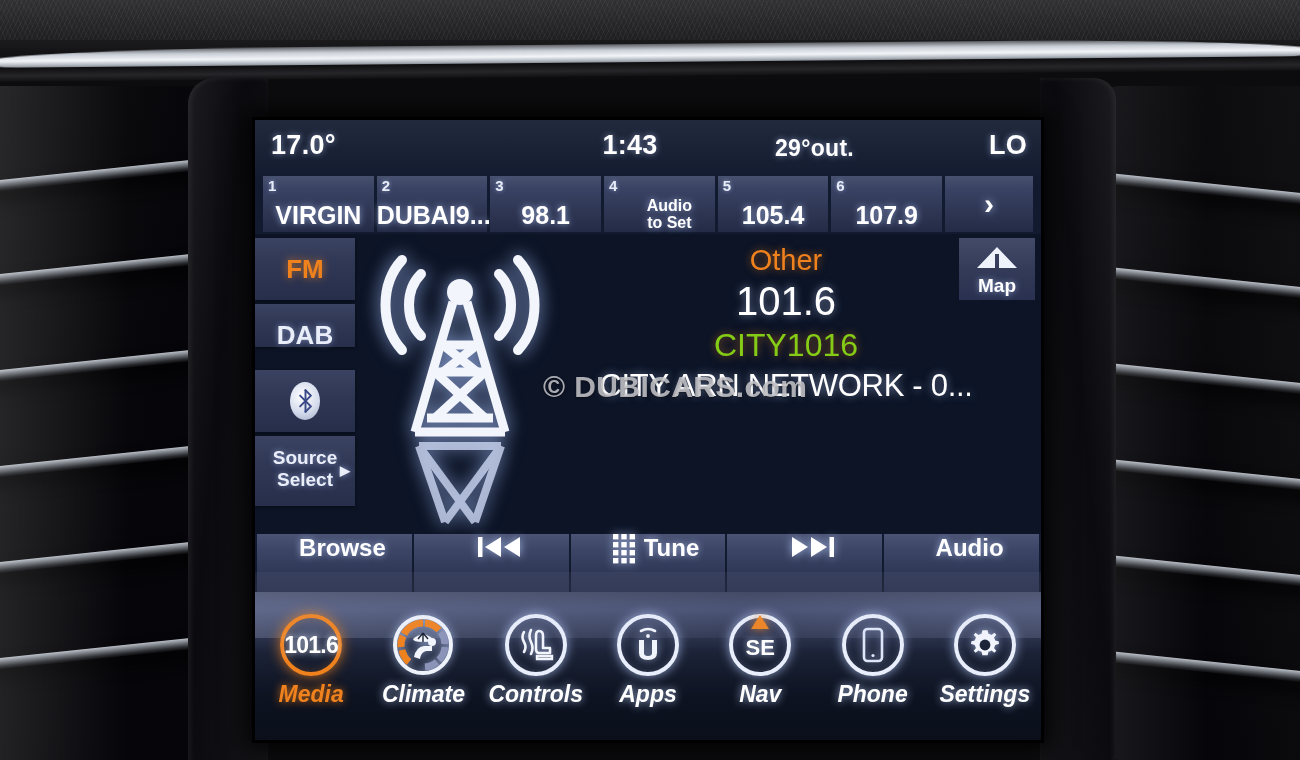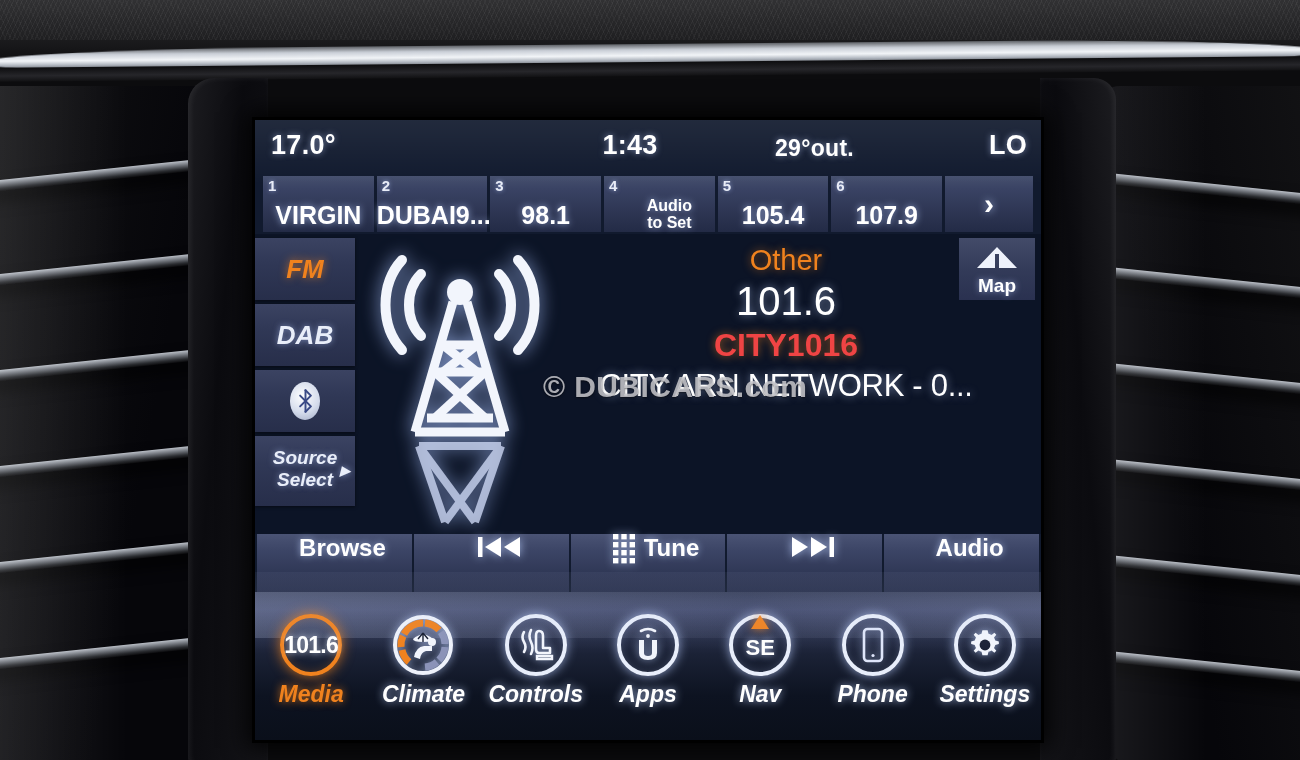"FM" .rail-btn { font-style: italic -> none }
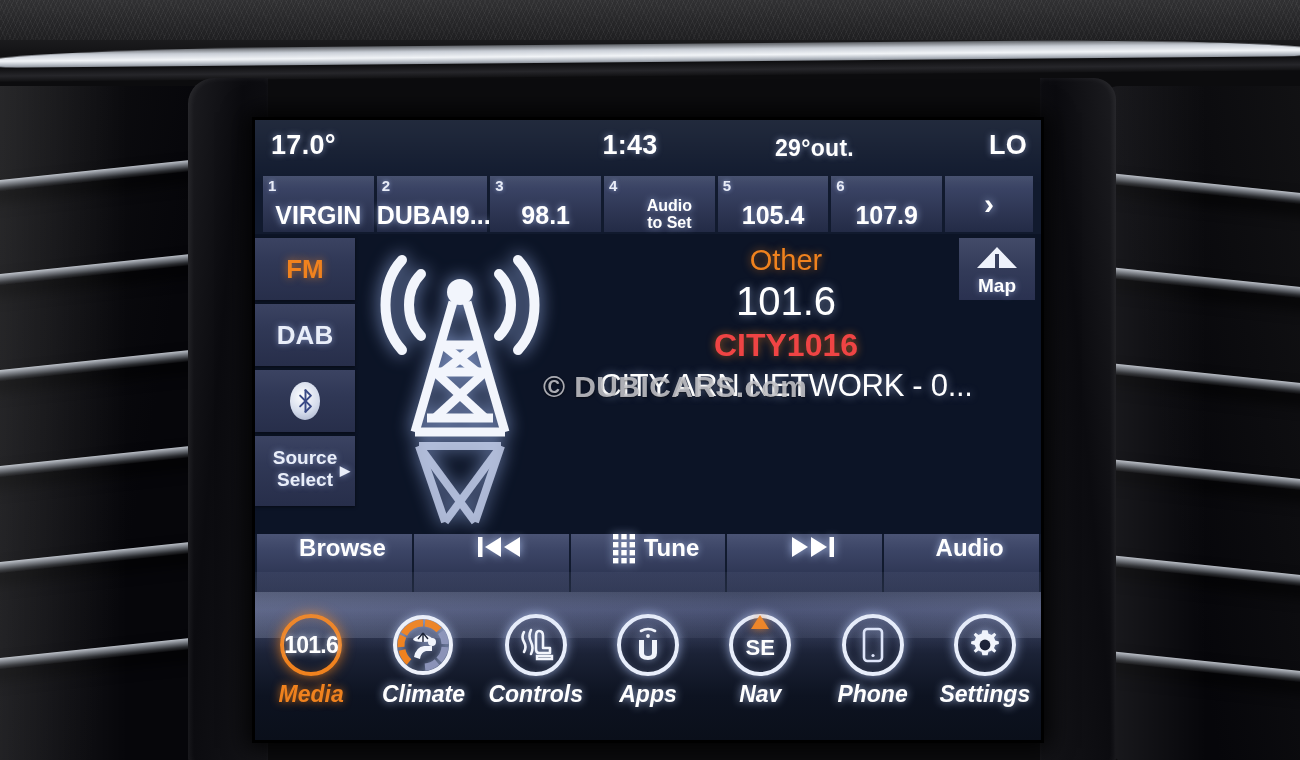"DAB" #rb-dab { height: 62px -> 43px }
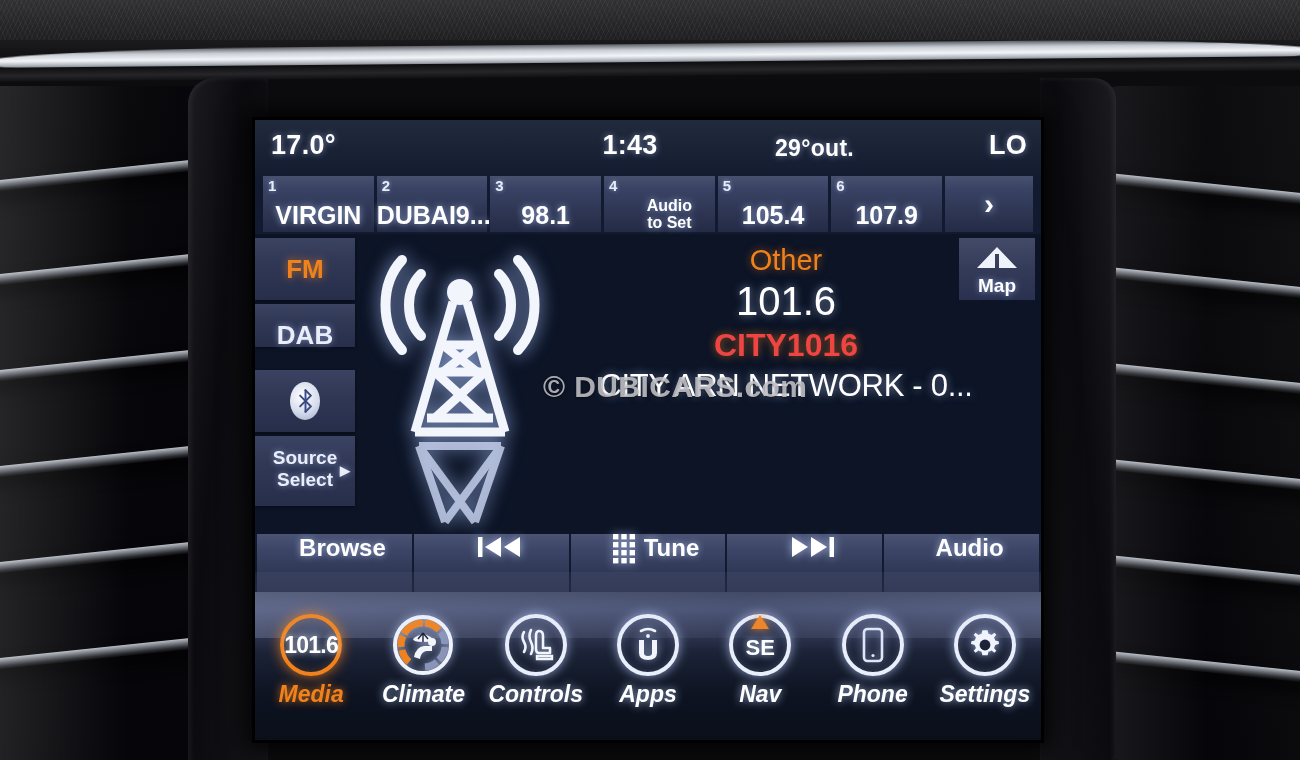"CITY1016" #info .call { color: #ef4444 -> #84cc16; font-weight: bold -> normal }
